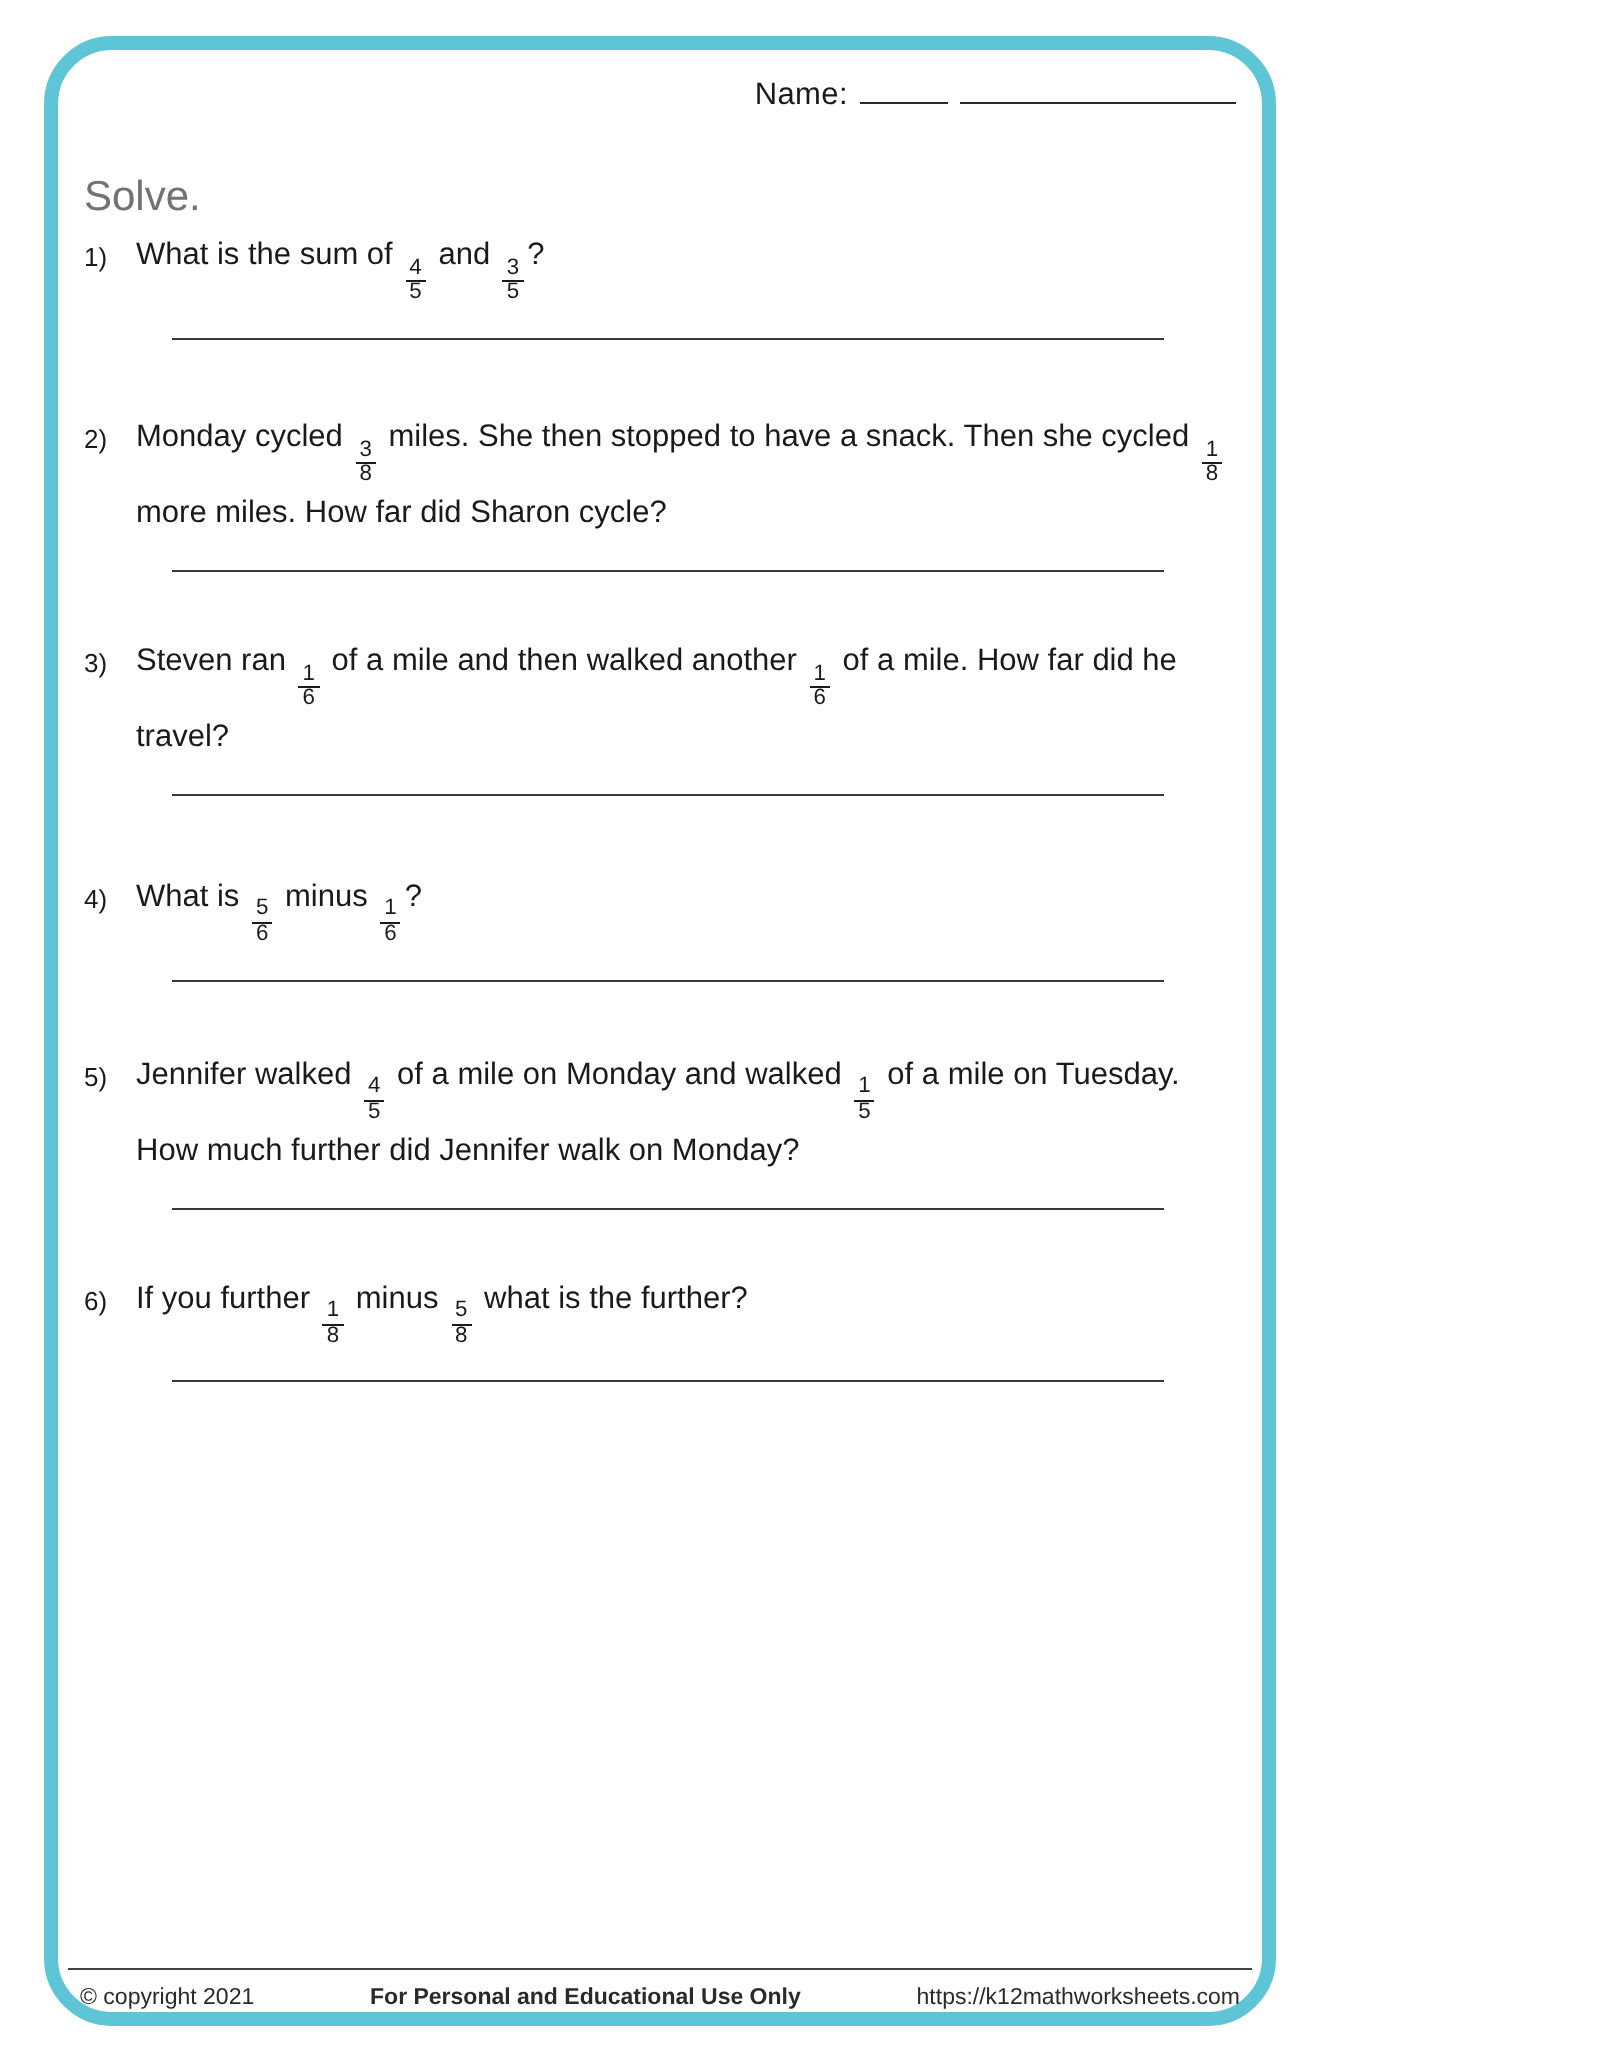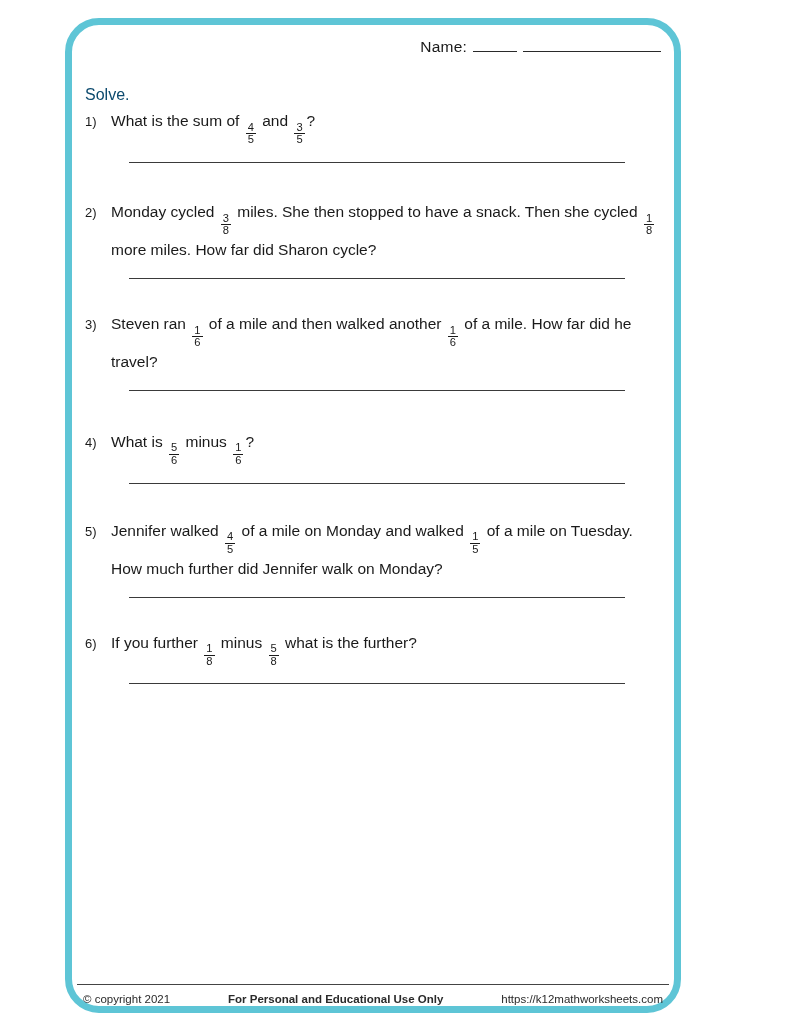"Name:" .page { margin-left: 43px -> none }
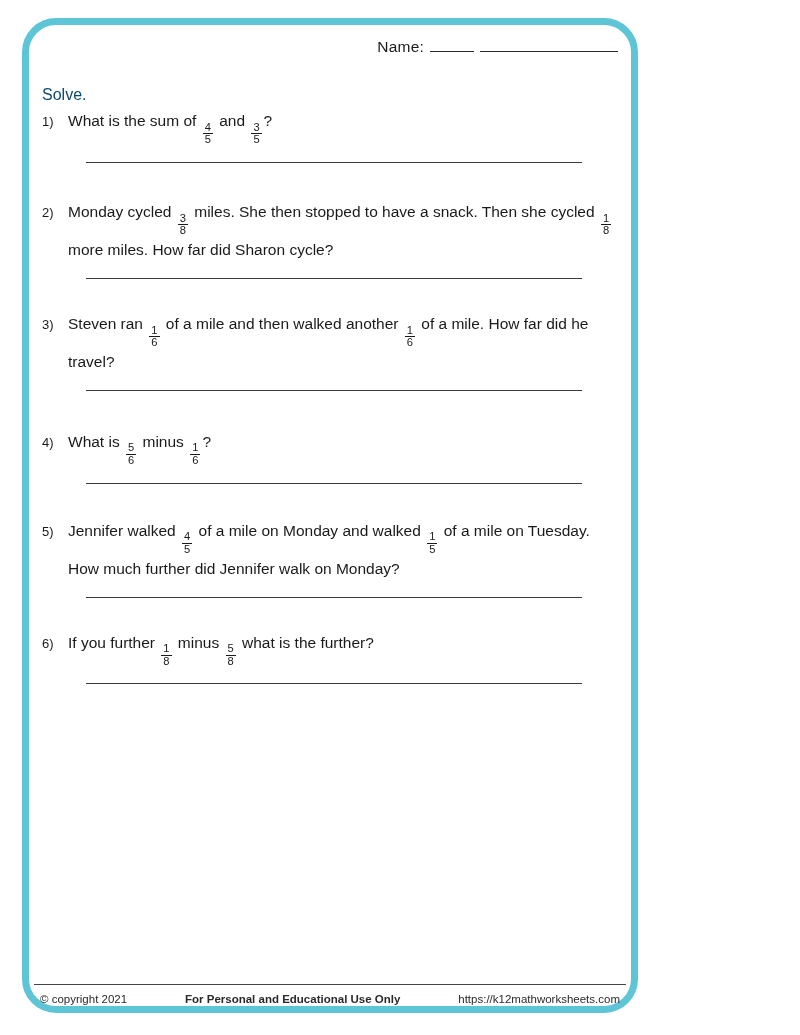"Solve." .instruction { color: #0c4a6e -> #737373; font-size: 16px -> 21px }
